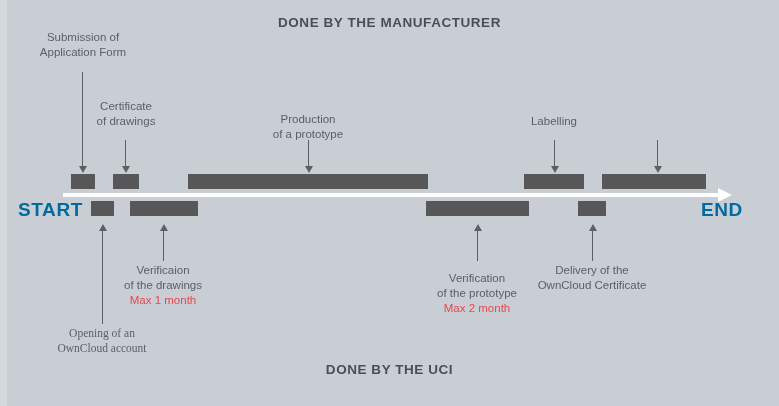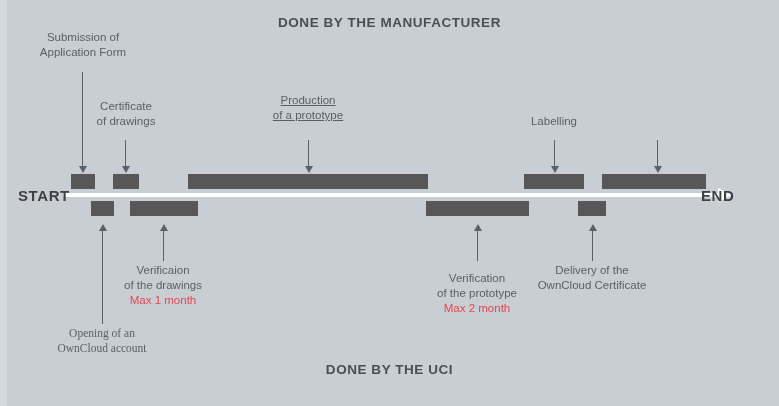"Production" div.callout { text-decoration: underline -> none; top: 93px -> 112px }
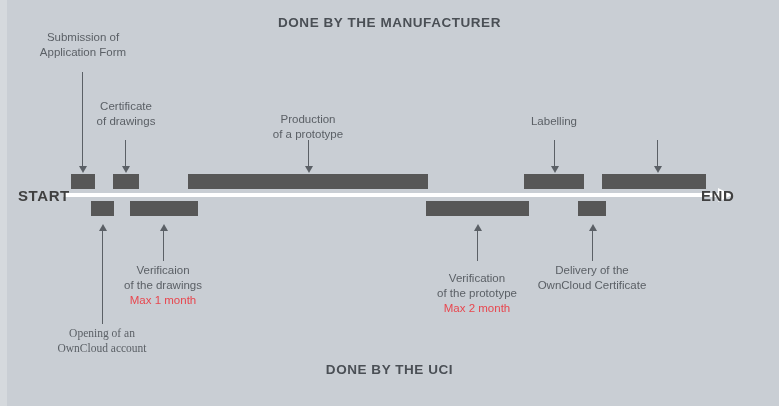"START" .endcap-label { color: #404040 -> #0369a1; font-size: 15px -> 19px; margin-top: none -> 12px }
